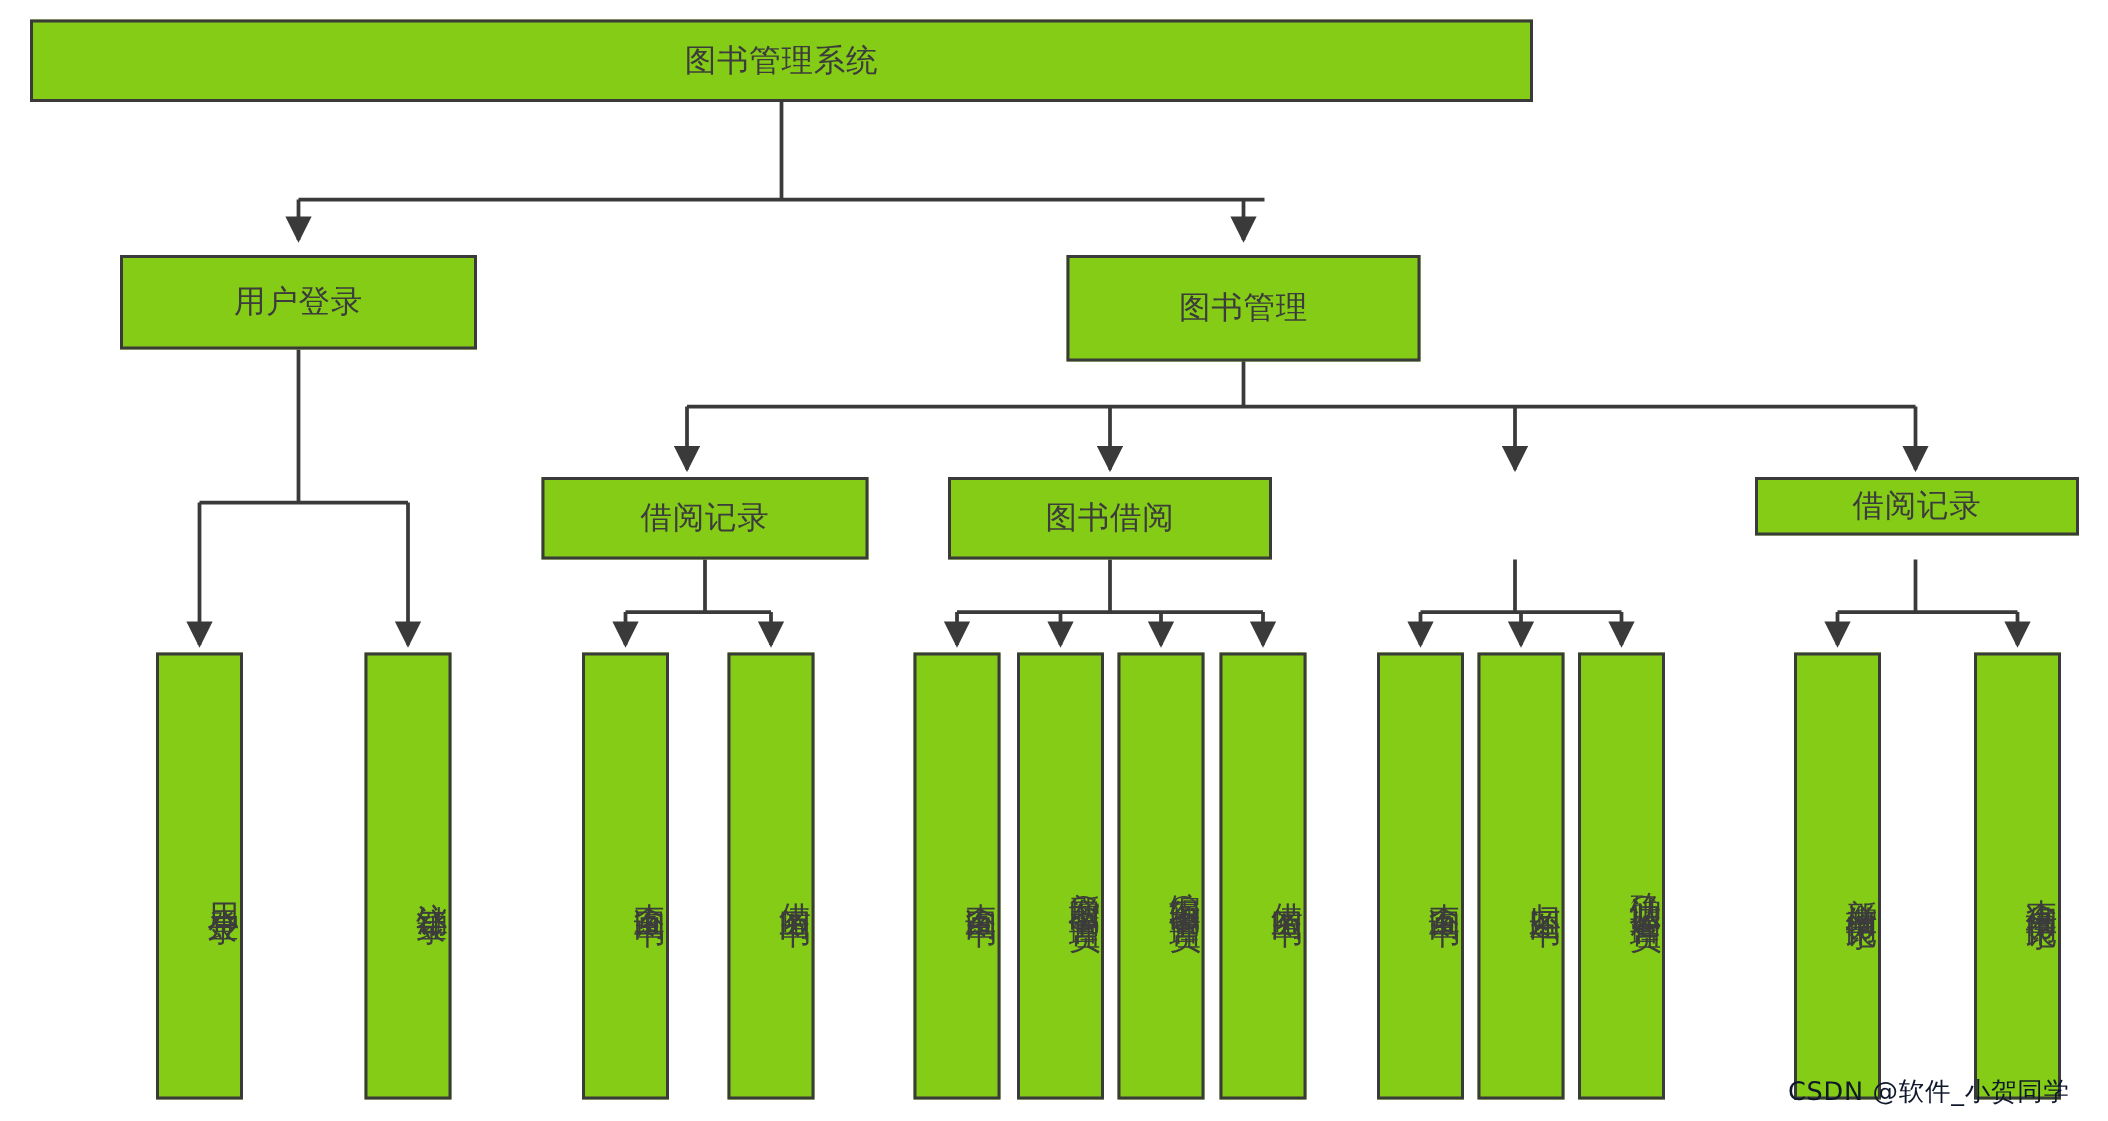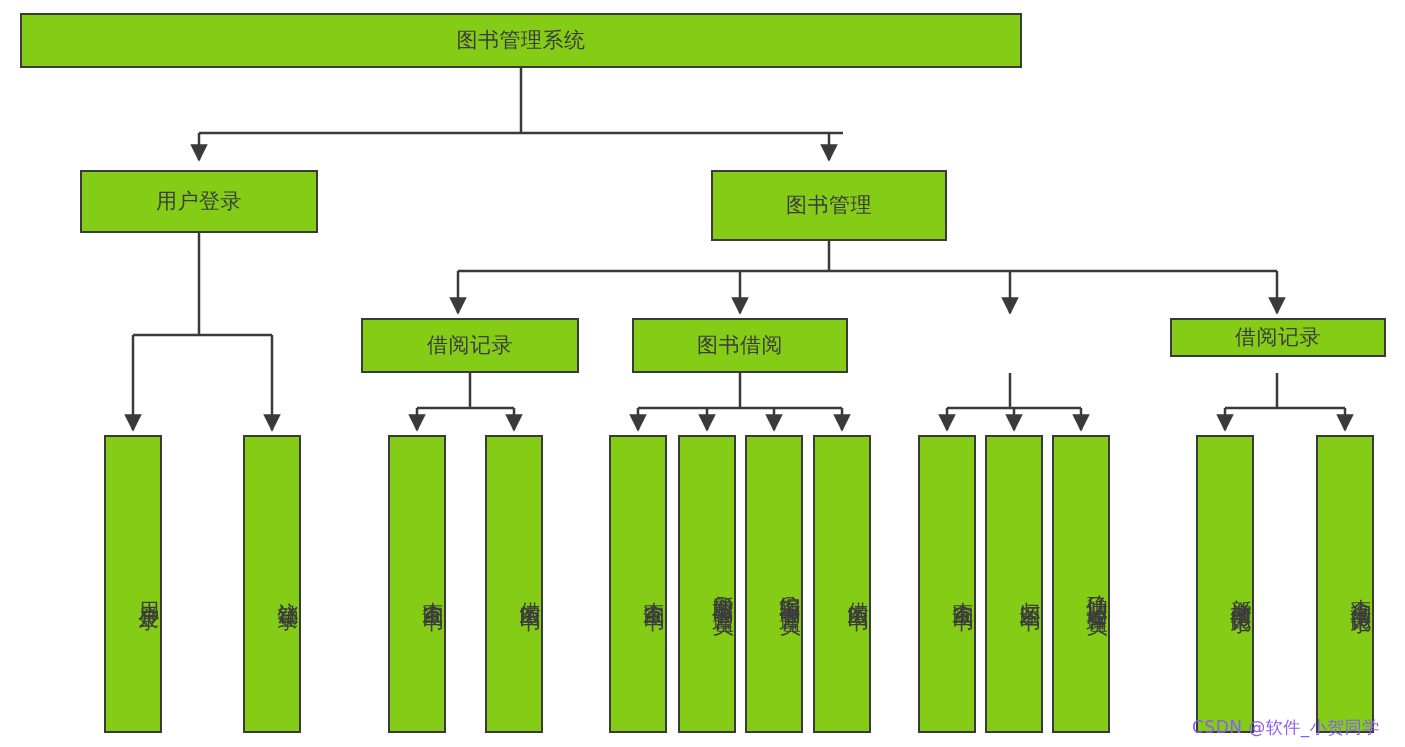"CSDN @软件_小贺同学" .watermark { color: #8b5cf6 -> #0f172a }
